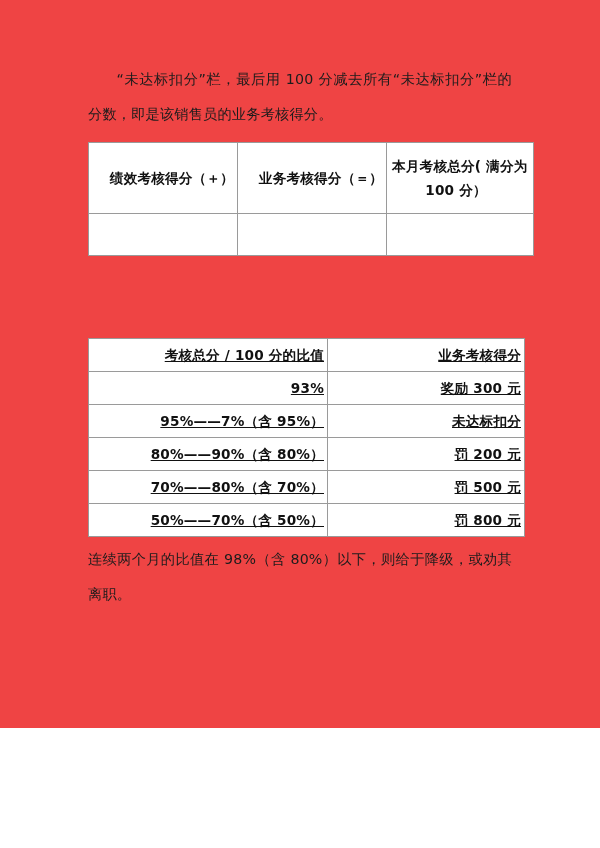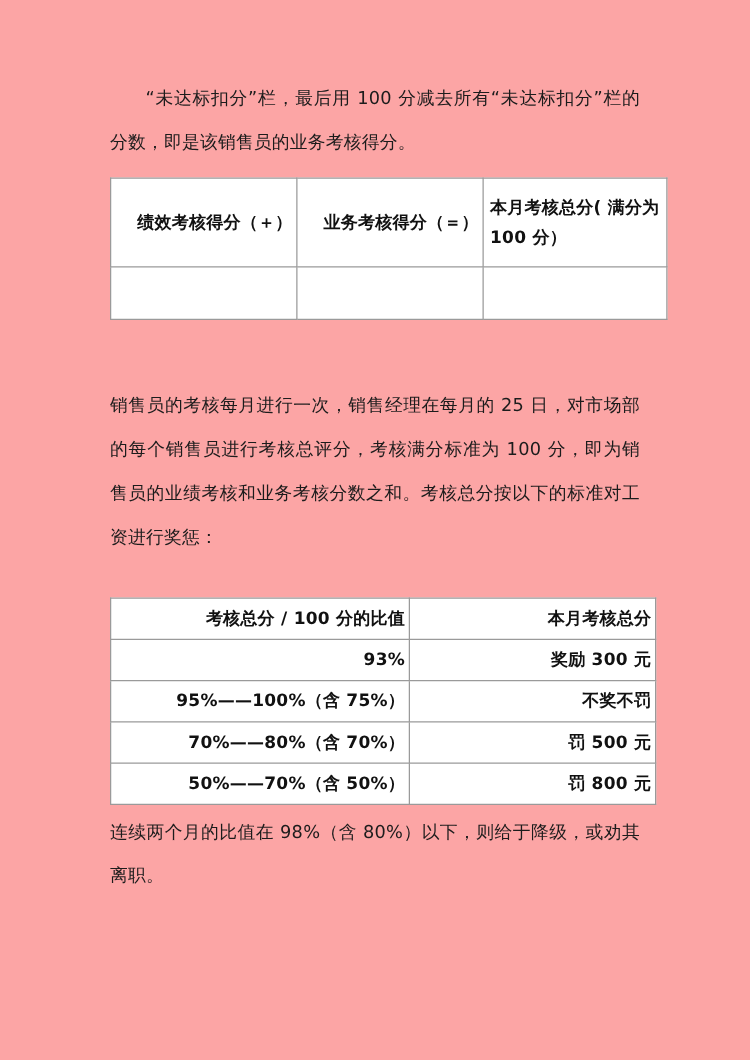"“未达标扣分”栏，最后用 100" .page { background: #fca5a5 -> #ef4444; height: 848px -> 728px }
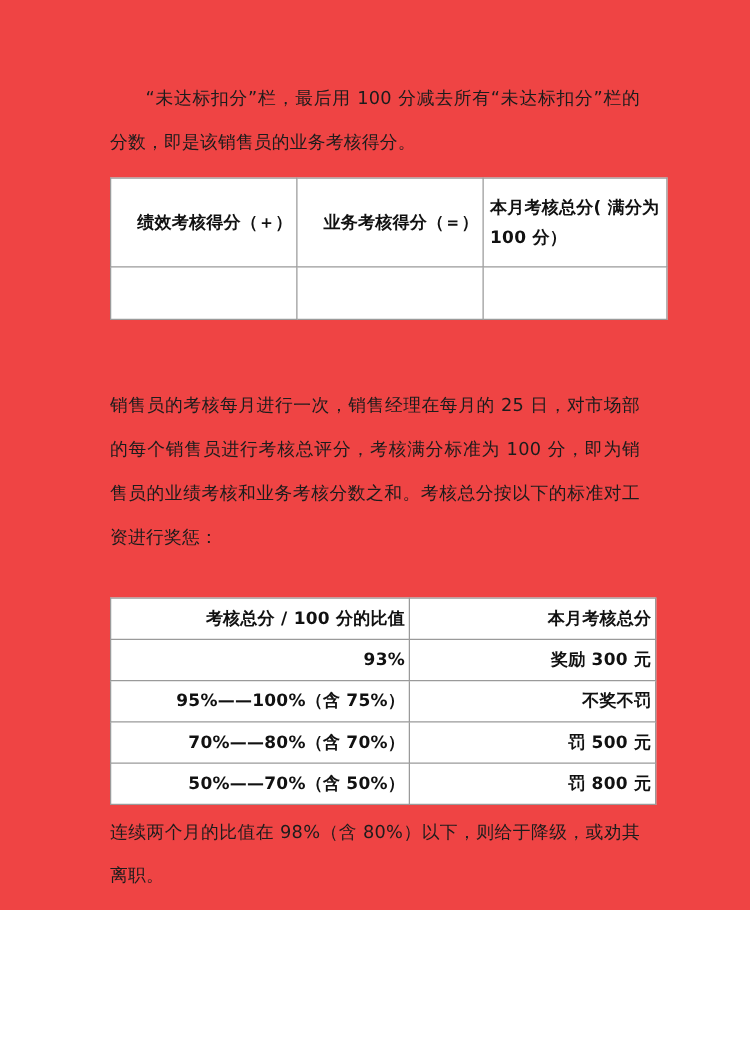"100 分）" #table-scoring-summary .c3 .l2 { text-align: left -> center }
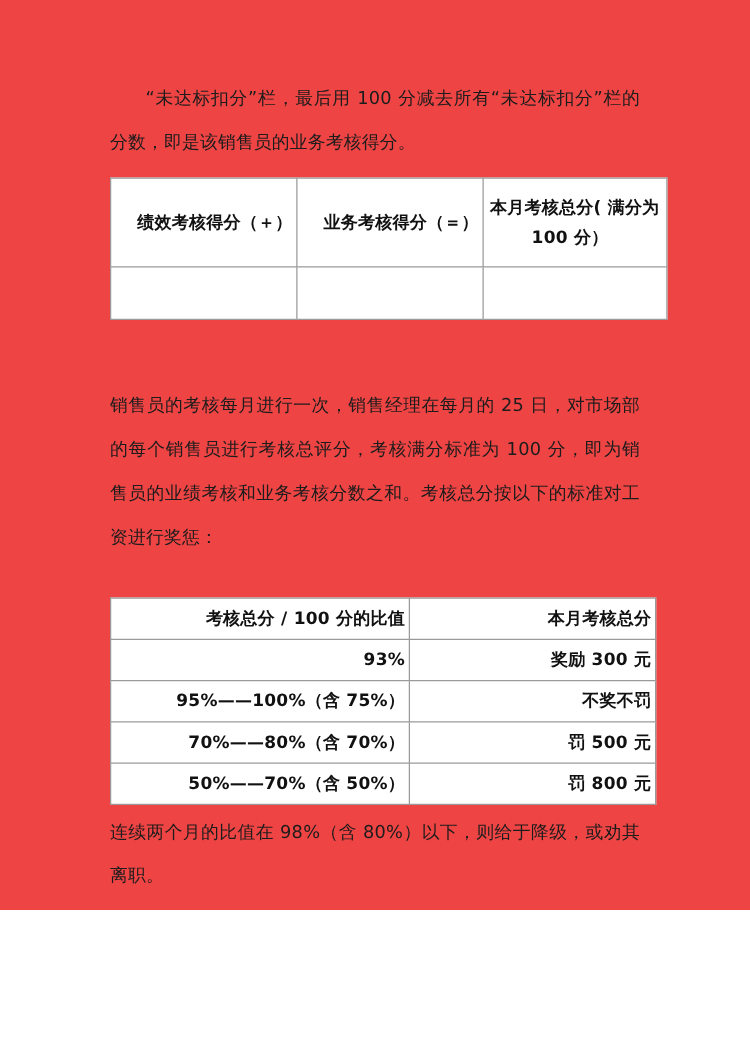"销售员的考核每月进行一次，销售经理在每月的 25" p.para { html: <p>销售员的考核每月进行一次，销售经理在每月的 25 日，对市场部的每个销售员进行考核总评分，考核满分标准为 100 分，即为销售员的业绩考核和业务考核分数之和。考核总分按以下的标准对工资进行奖惩：</p> -> none }
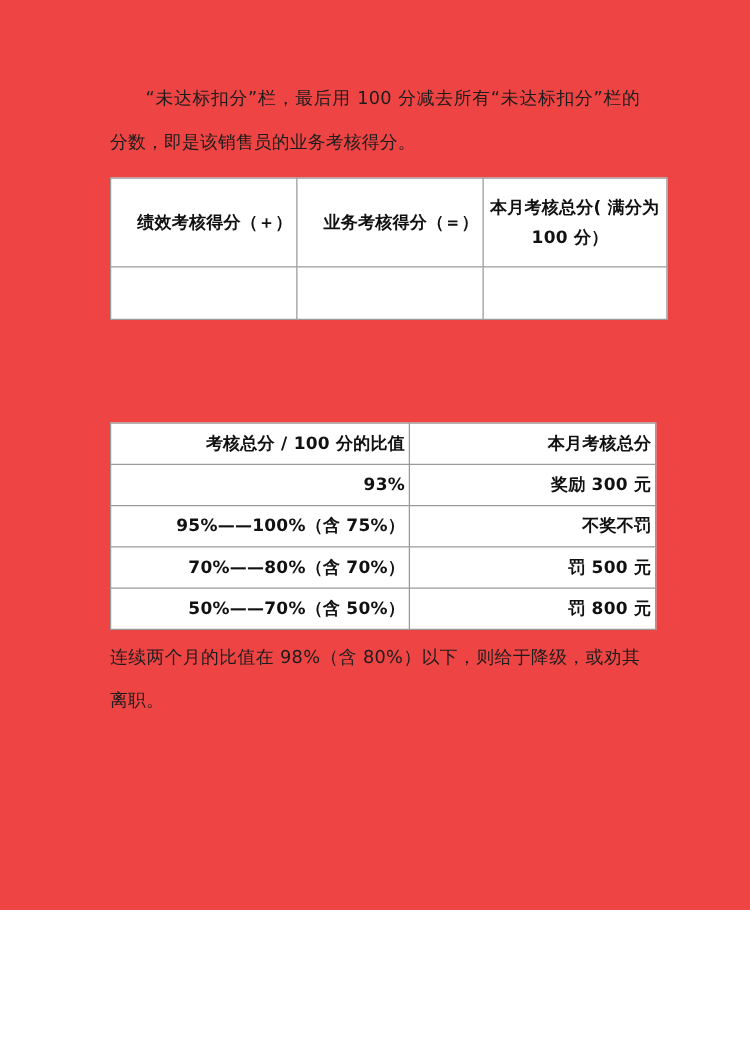"考核总分 / 100 分的比值" #table-salary-scale td { text-decoration: none -> underline }
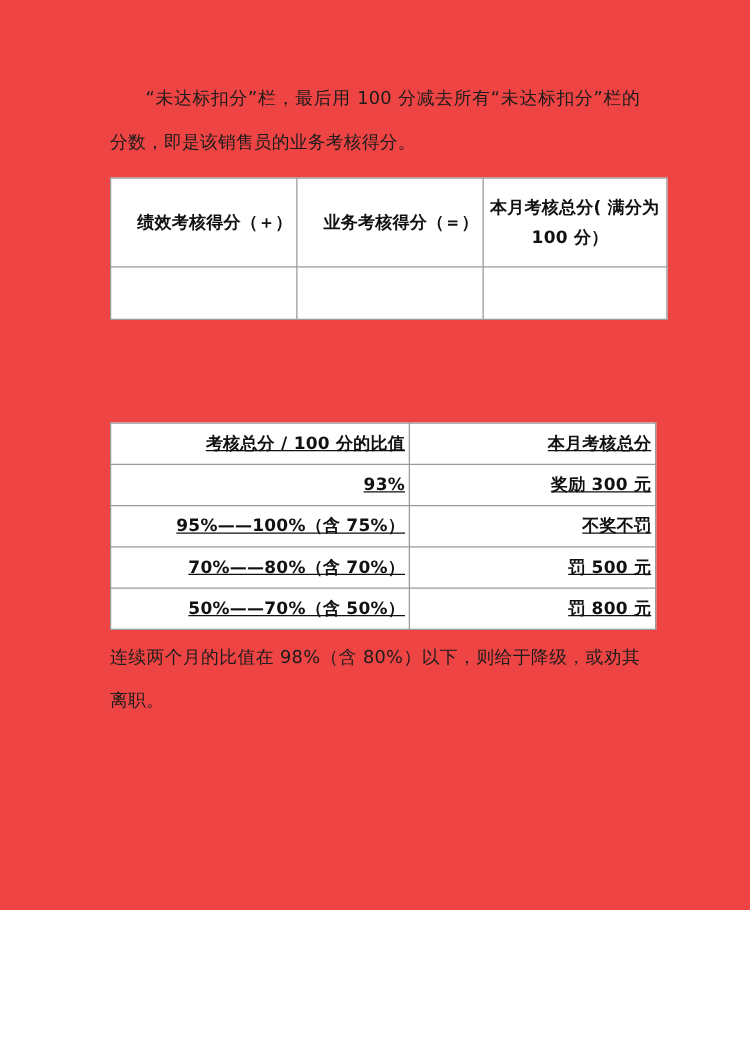"本月考核总分" td.c2 { text: 本月考核总 -> 业务考核得 }
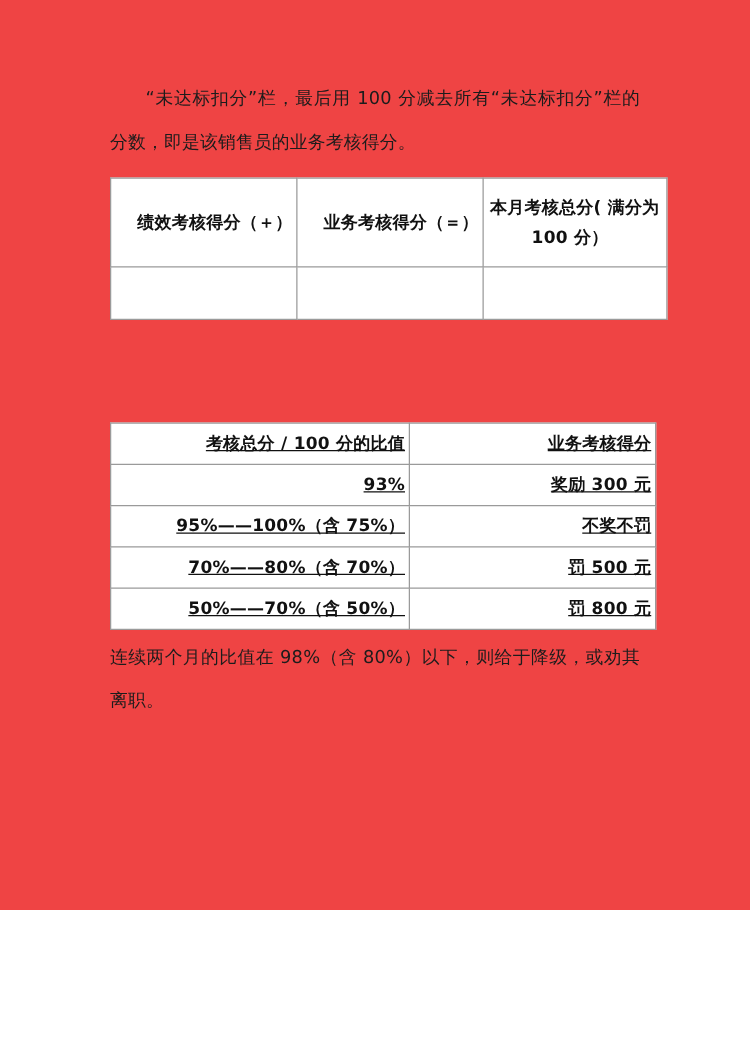"95%——100%（含 75%）" td.c1 { text: 100%（含 75% -> 7%（含 95% }
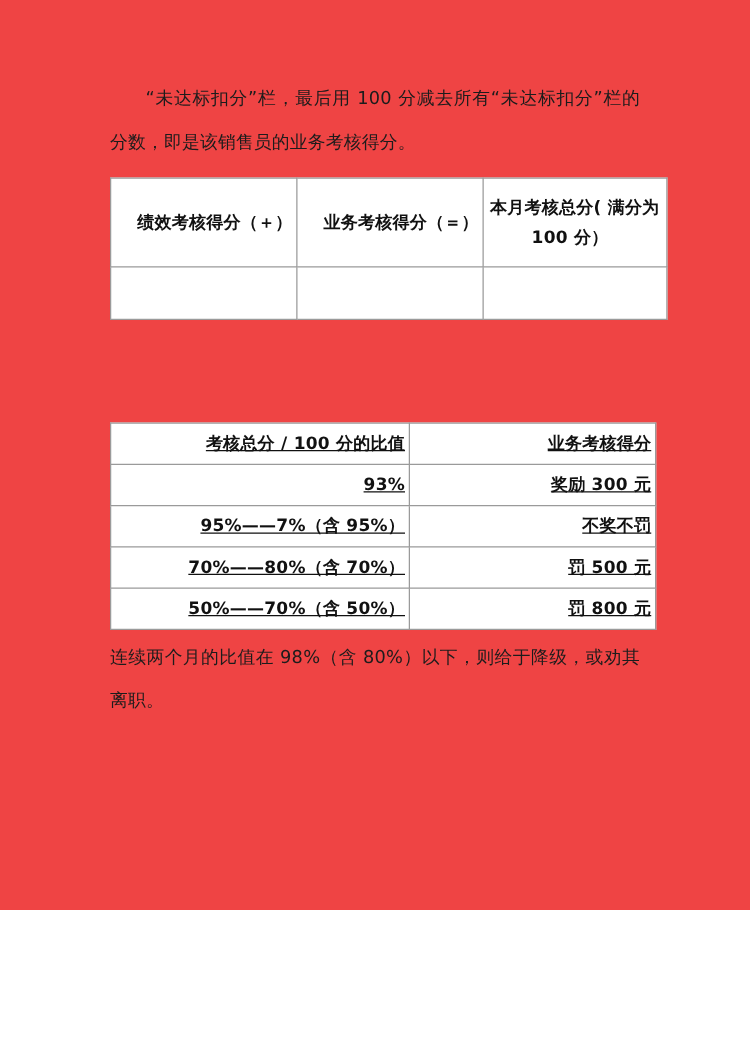"不奖不罚" td.c2 { text: 不奖不罚 -> 未达标扣分 }
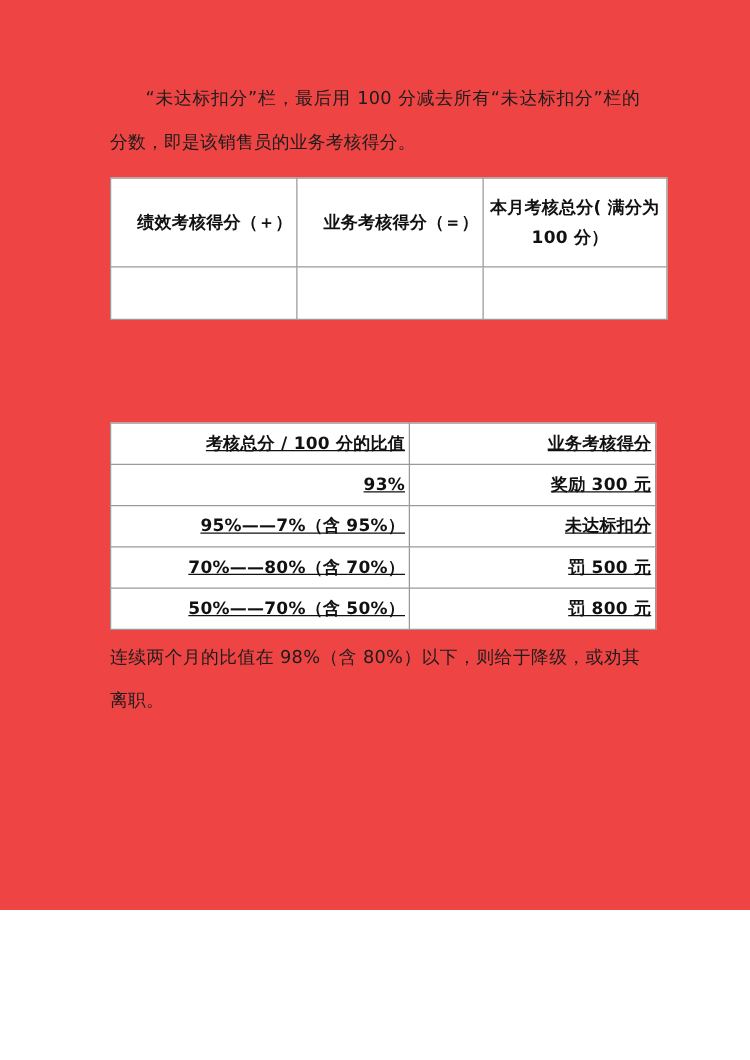"80%——90%（含 80%）" tr { html: none -> <tr> <td>80%——90%（含 80%）</td> <td>罚 200 元</td> </tr> }
